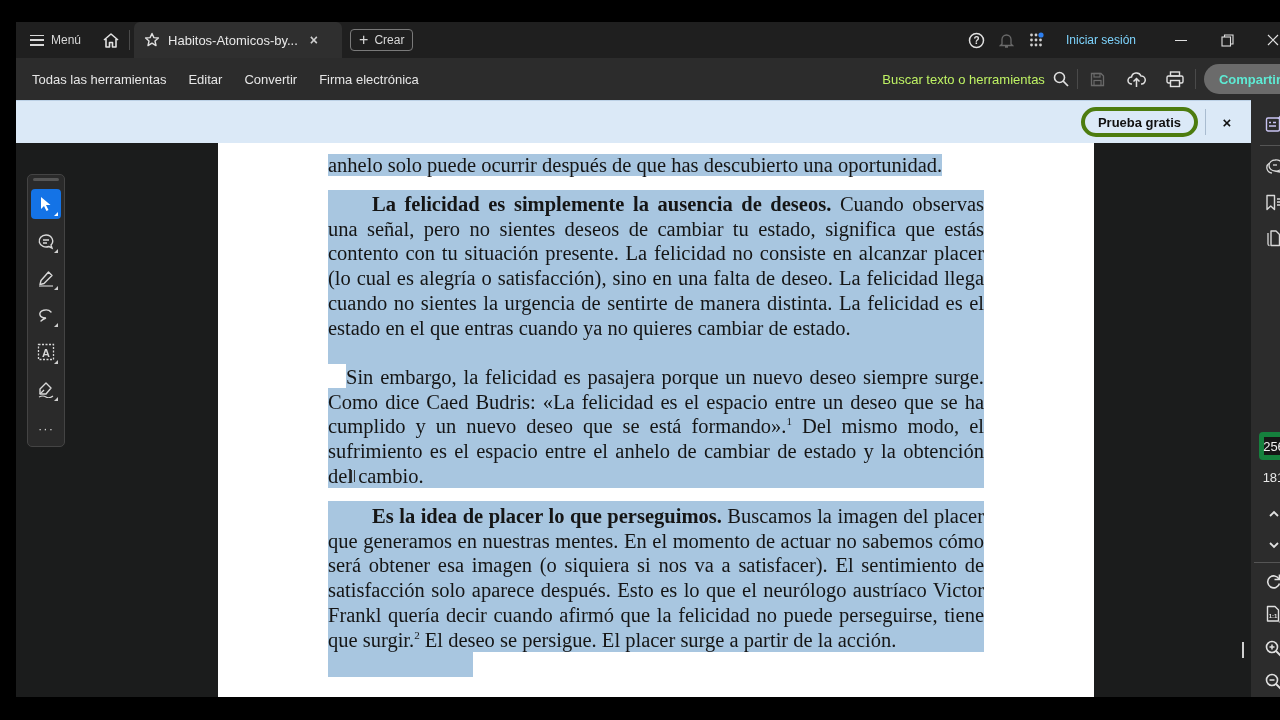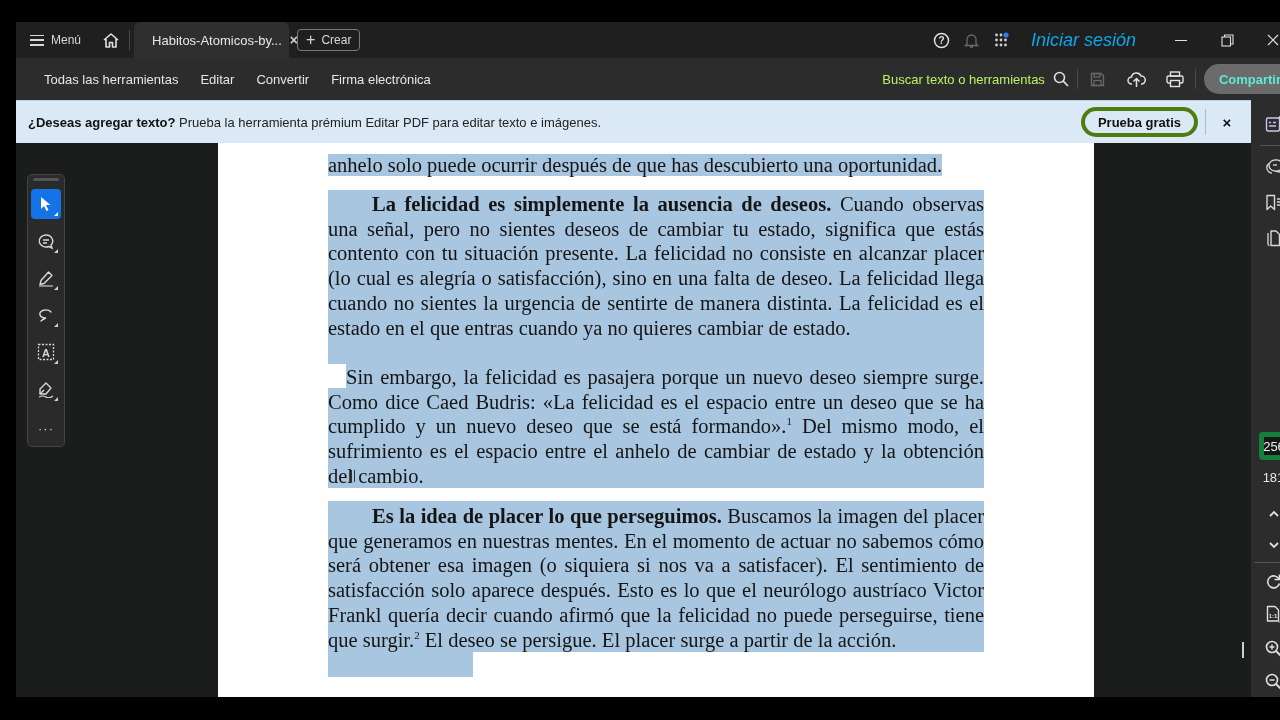"Habitos-Atomicos-by..." .tab { width: 155px -> 208px }
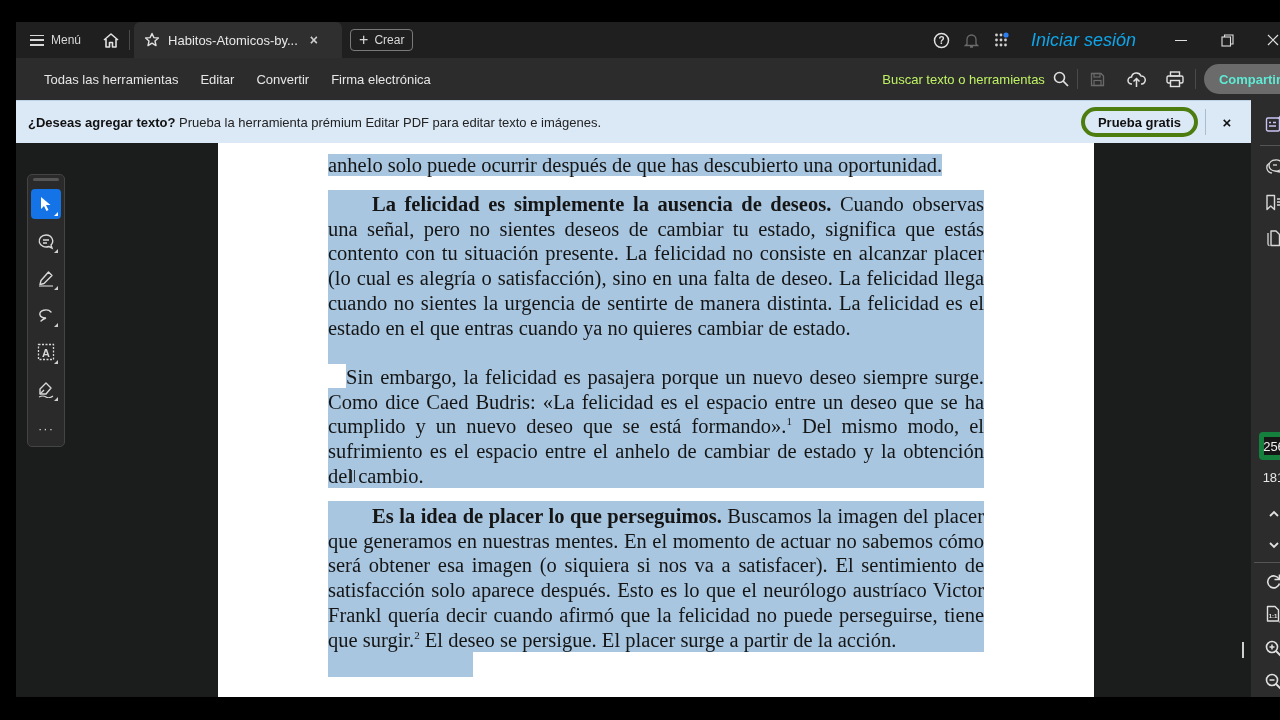"Iniciar sesión" .signin { color: #0ea5e9 -> #7dd3fc; font-size: 18px -> 12px; font-style: italic -> none }
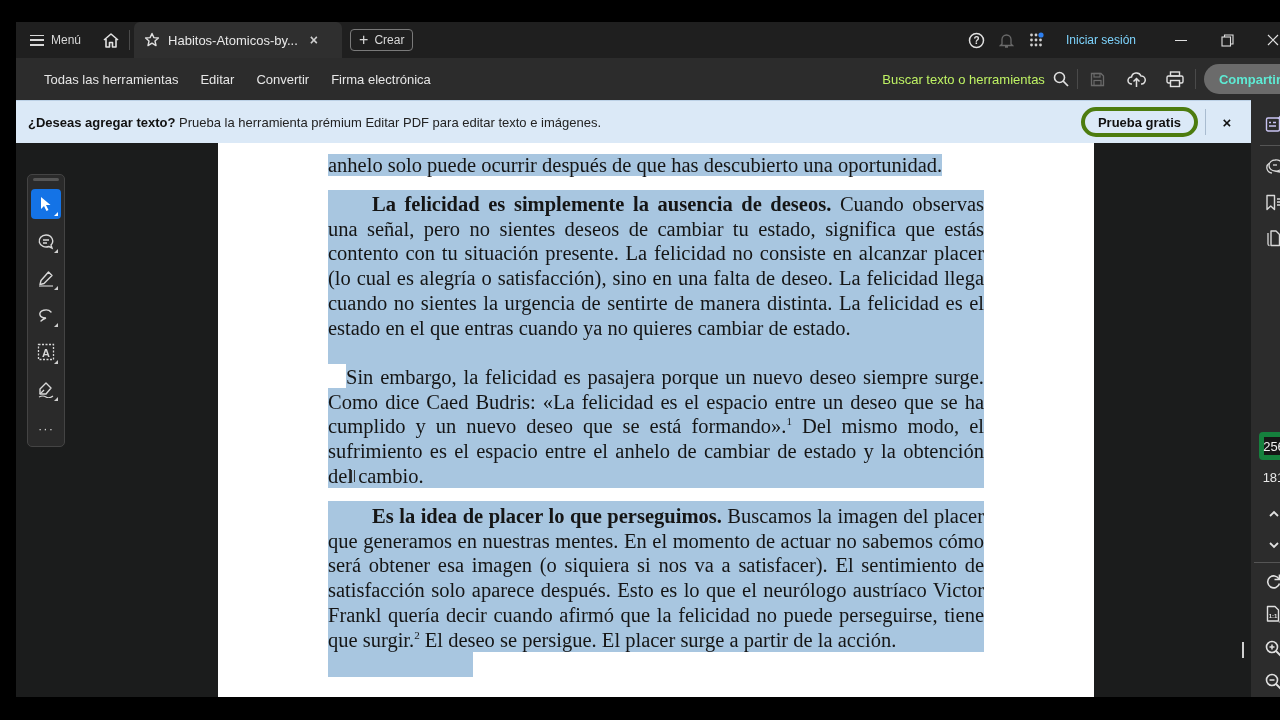"Todas las herramientas" .tool-menu:first-child { padding-left: 28px -> 16px }
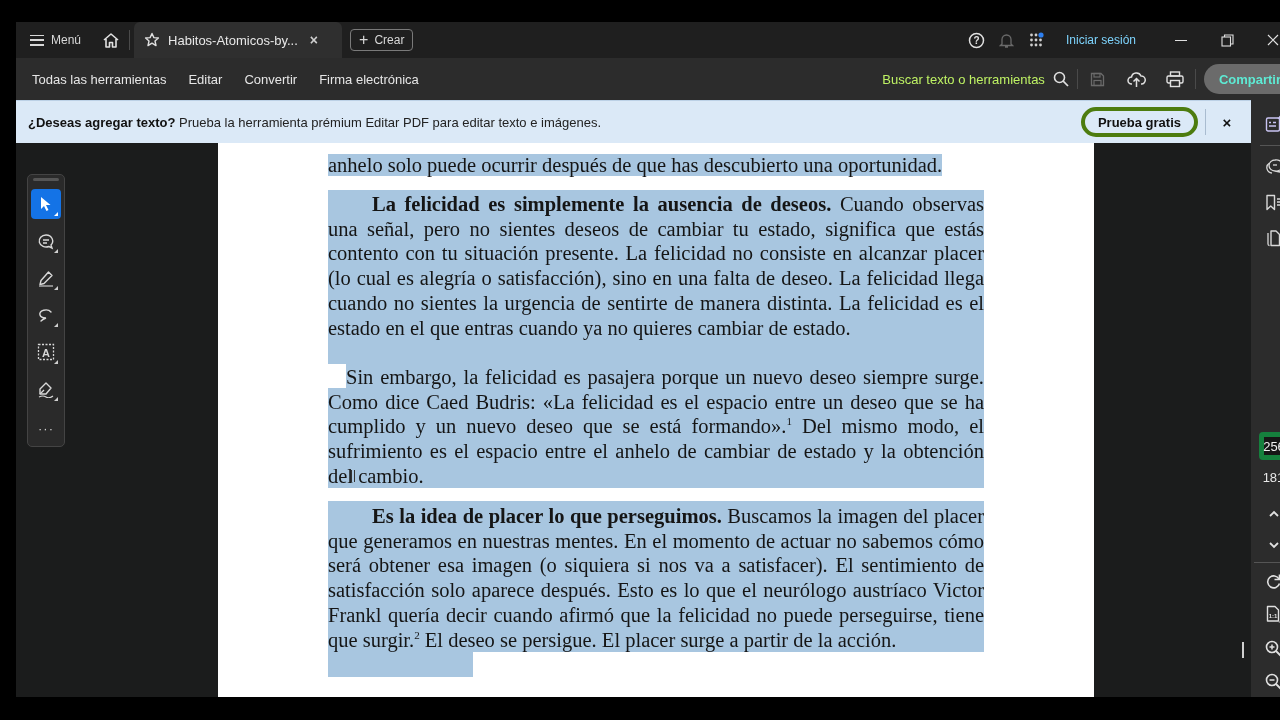"¿Deseas agregar texto? Prueba la" div.banner-text { html: <div><b>¿Deseas agregar texto?</b><span> Prueba la herramienta prémium Editar PDF para editar texto e imágenes.</span></div> -> none }
